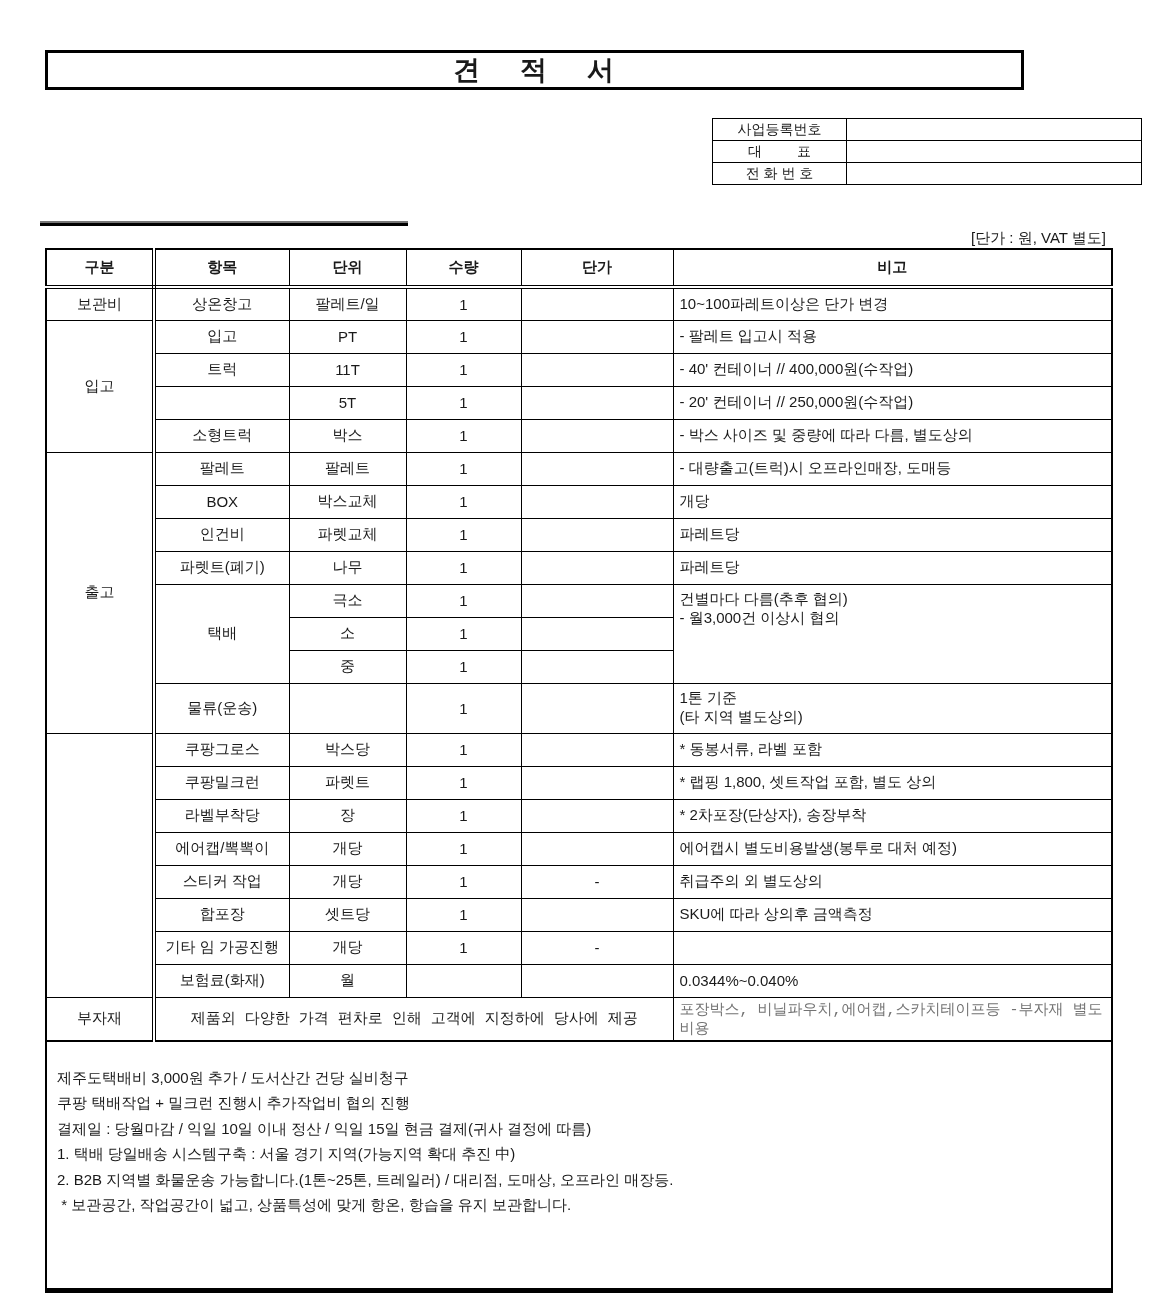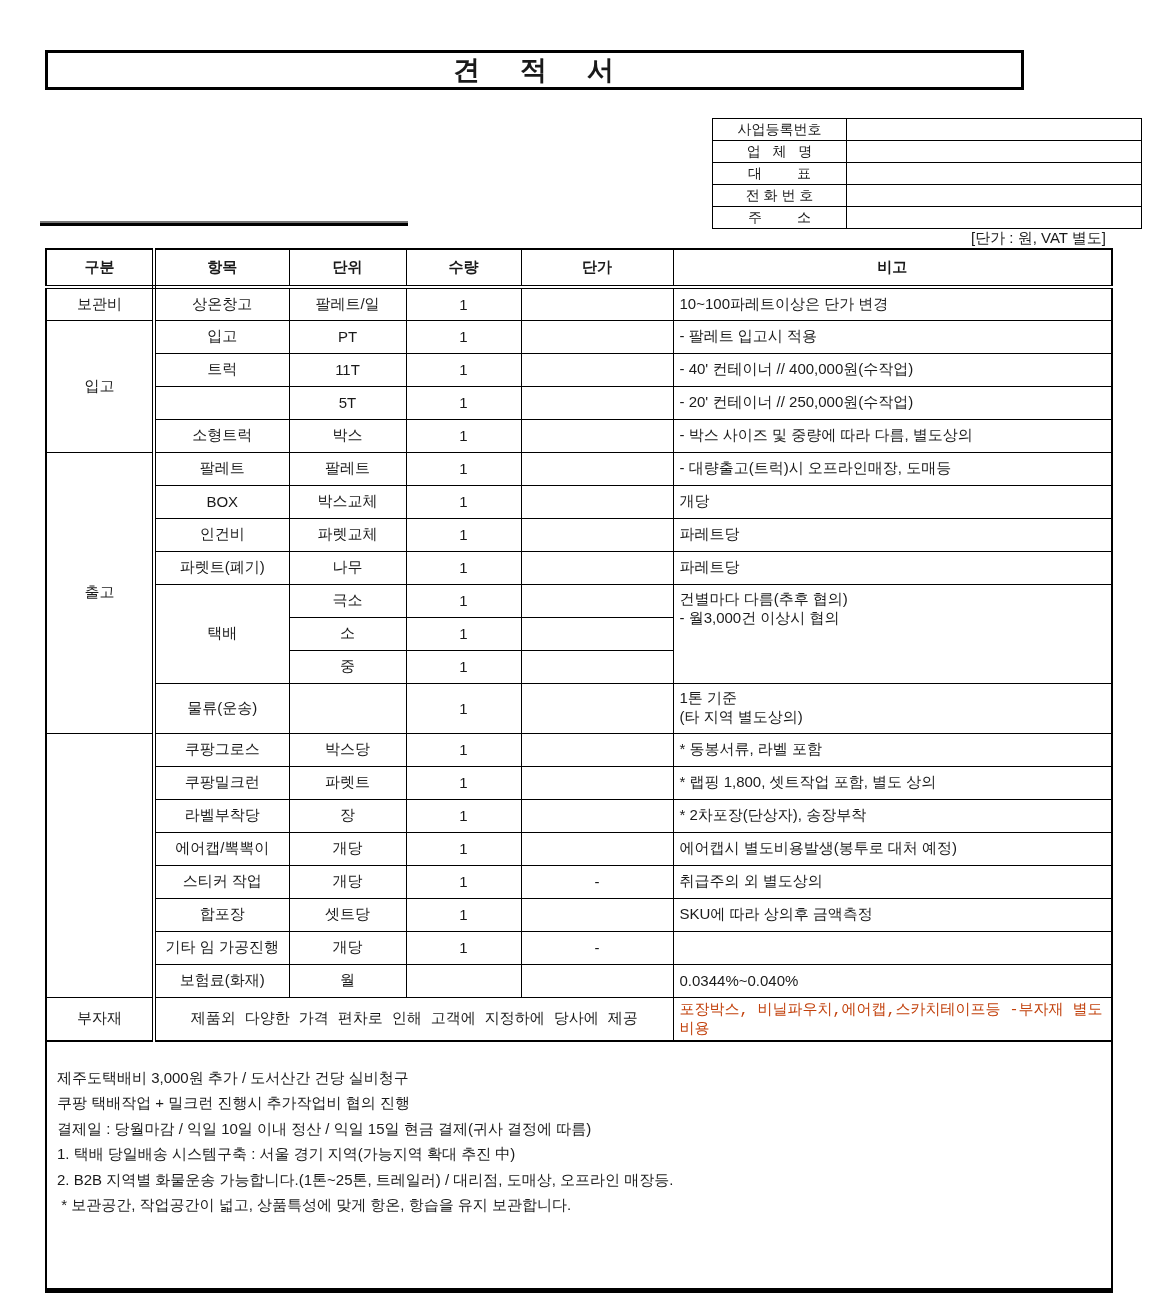"업 체 명" tr { html: <tr> <td>업 체 명</td> <td></td> </tr> -> none }
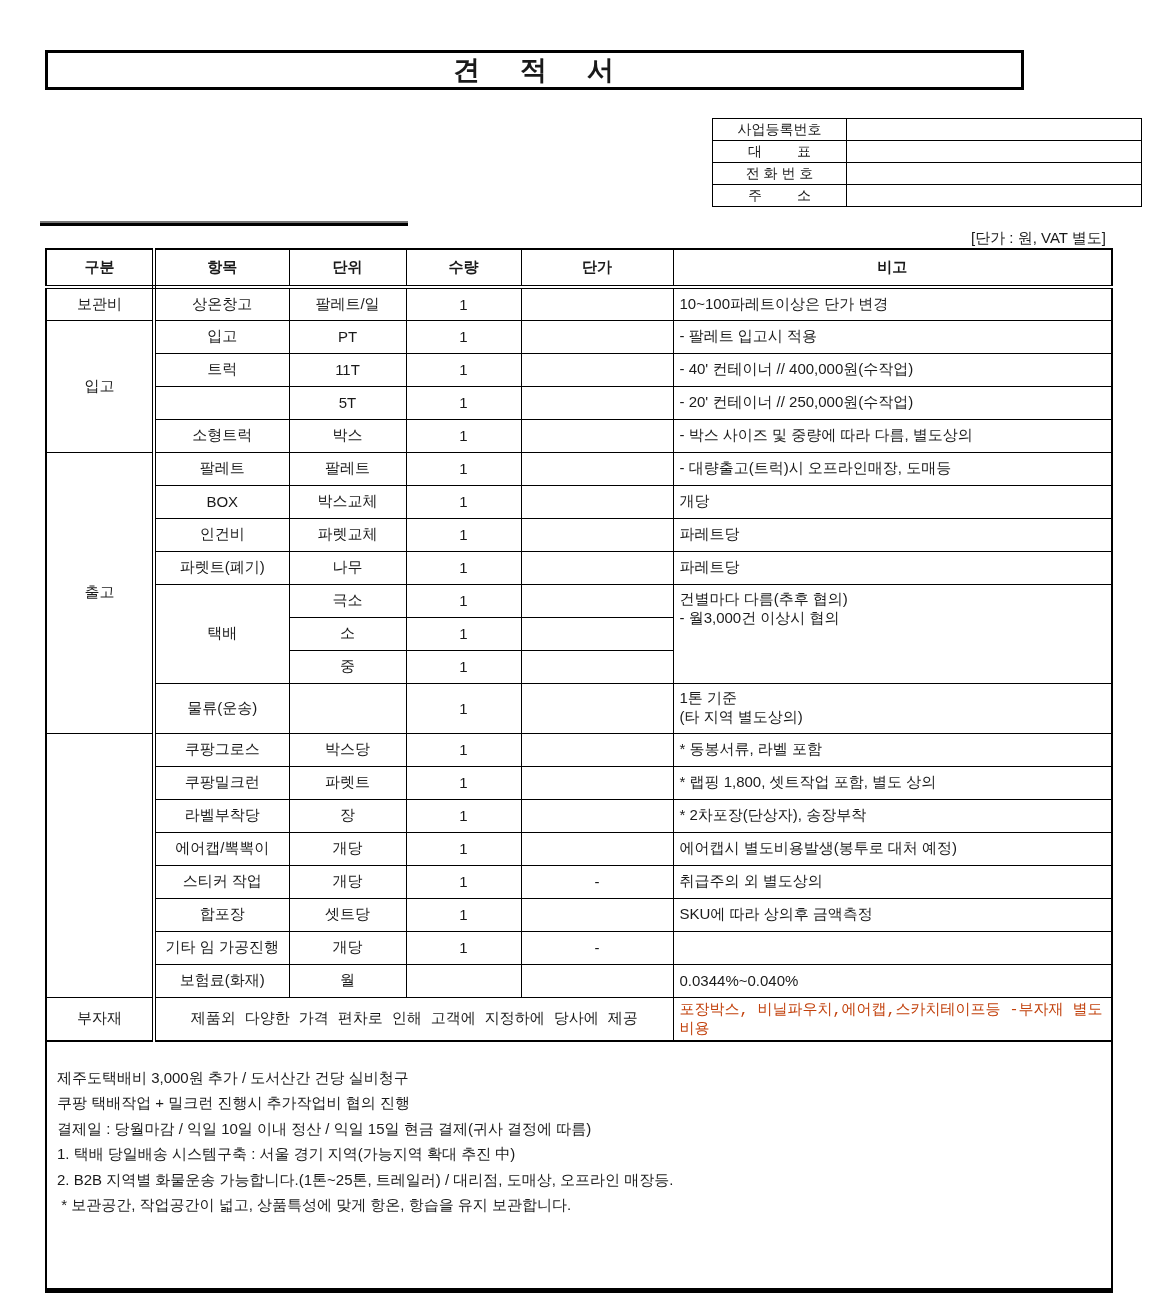"주 소" tr { html: <tr> <td>주 소</td> <td></td> </tr> -> none }
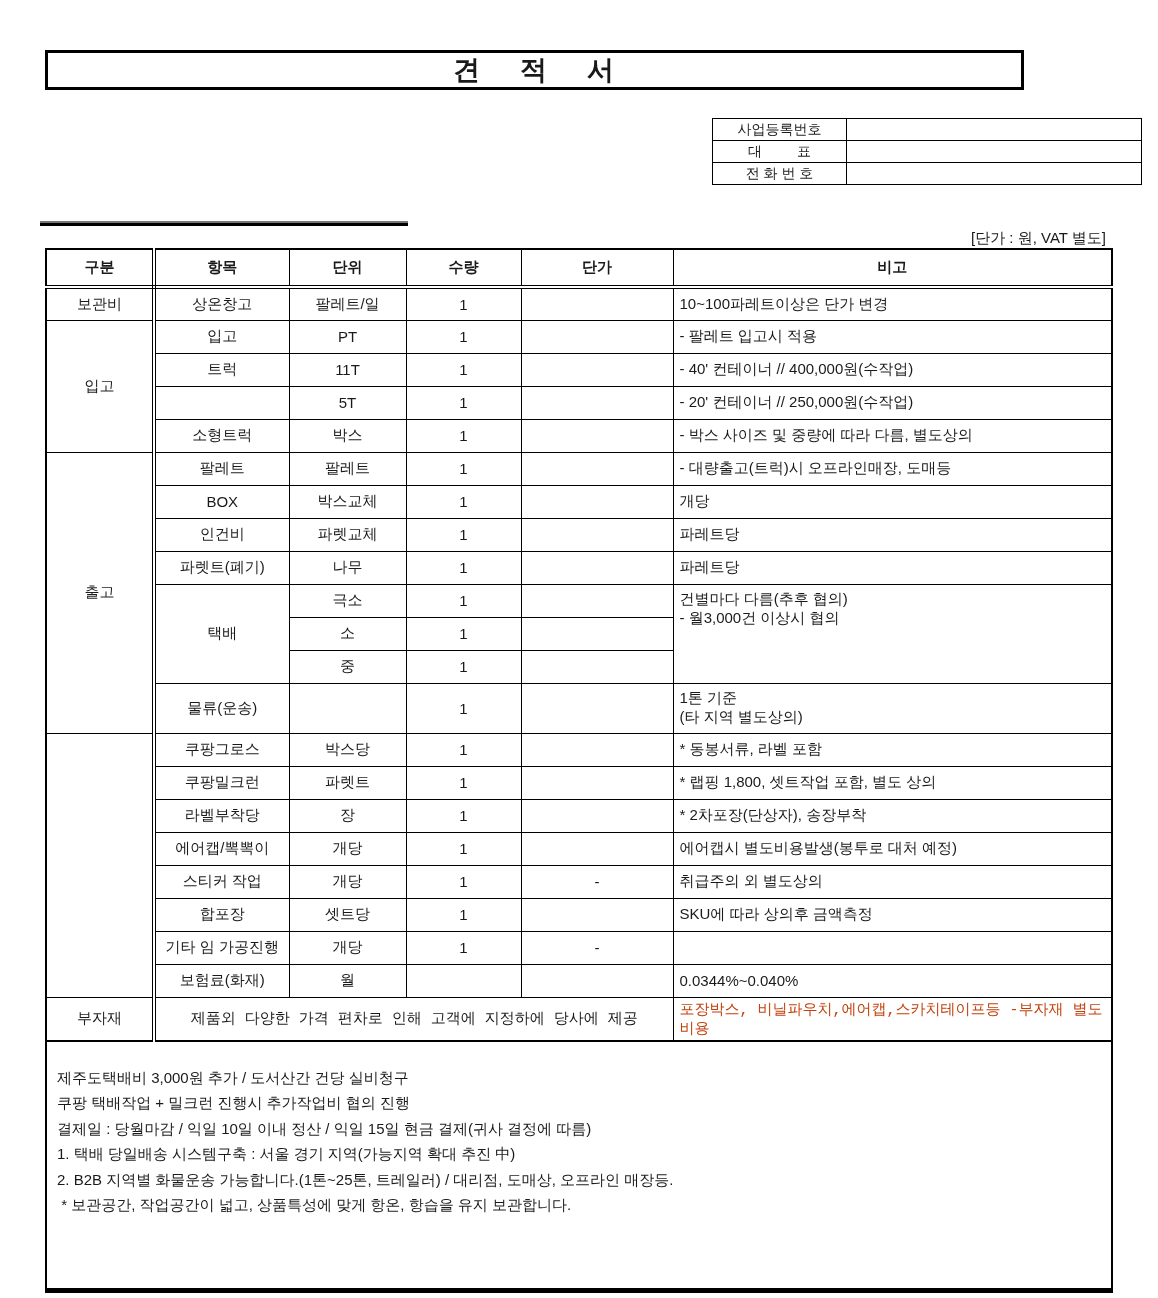"포장박스, 비닐파우치,에어캡,스카치테이프등 -부자재 별도비용" .red { color: #c2410c -> #737373 }
